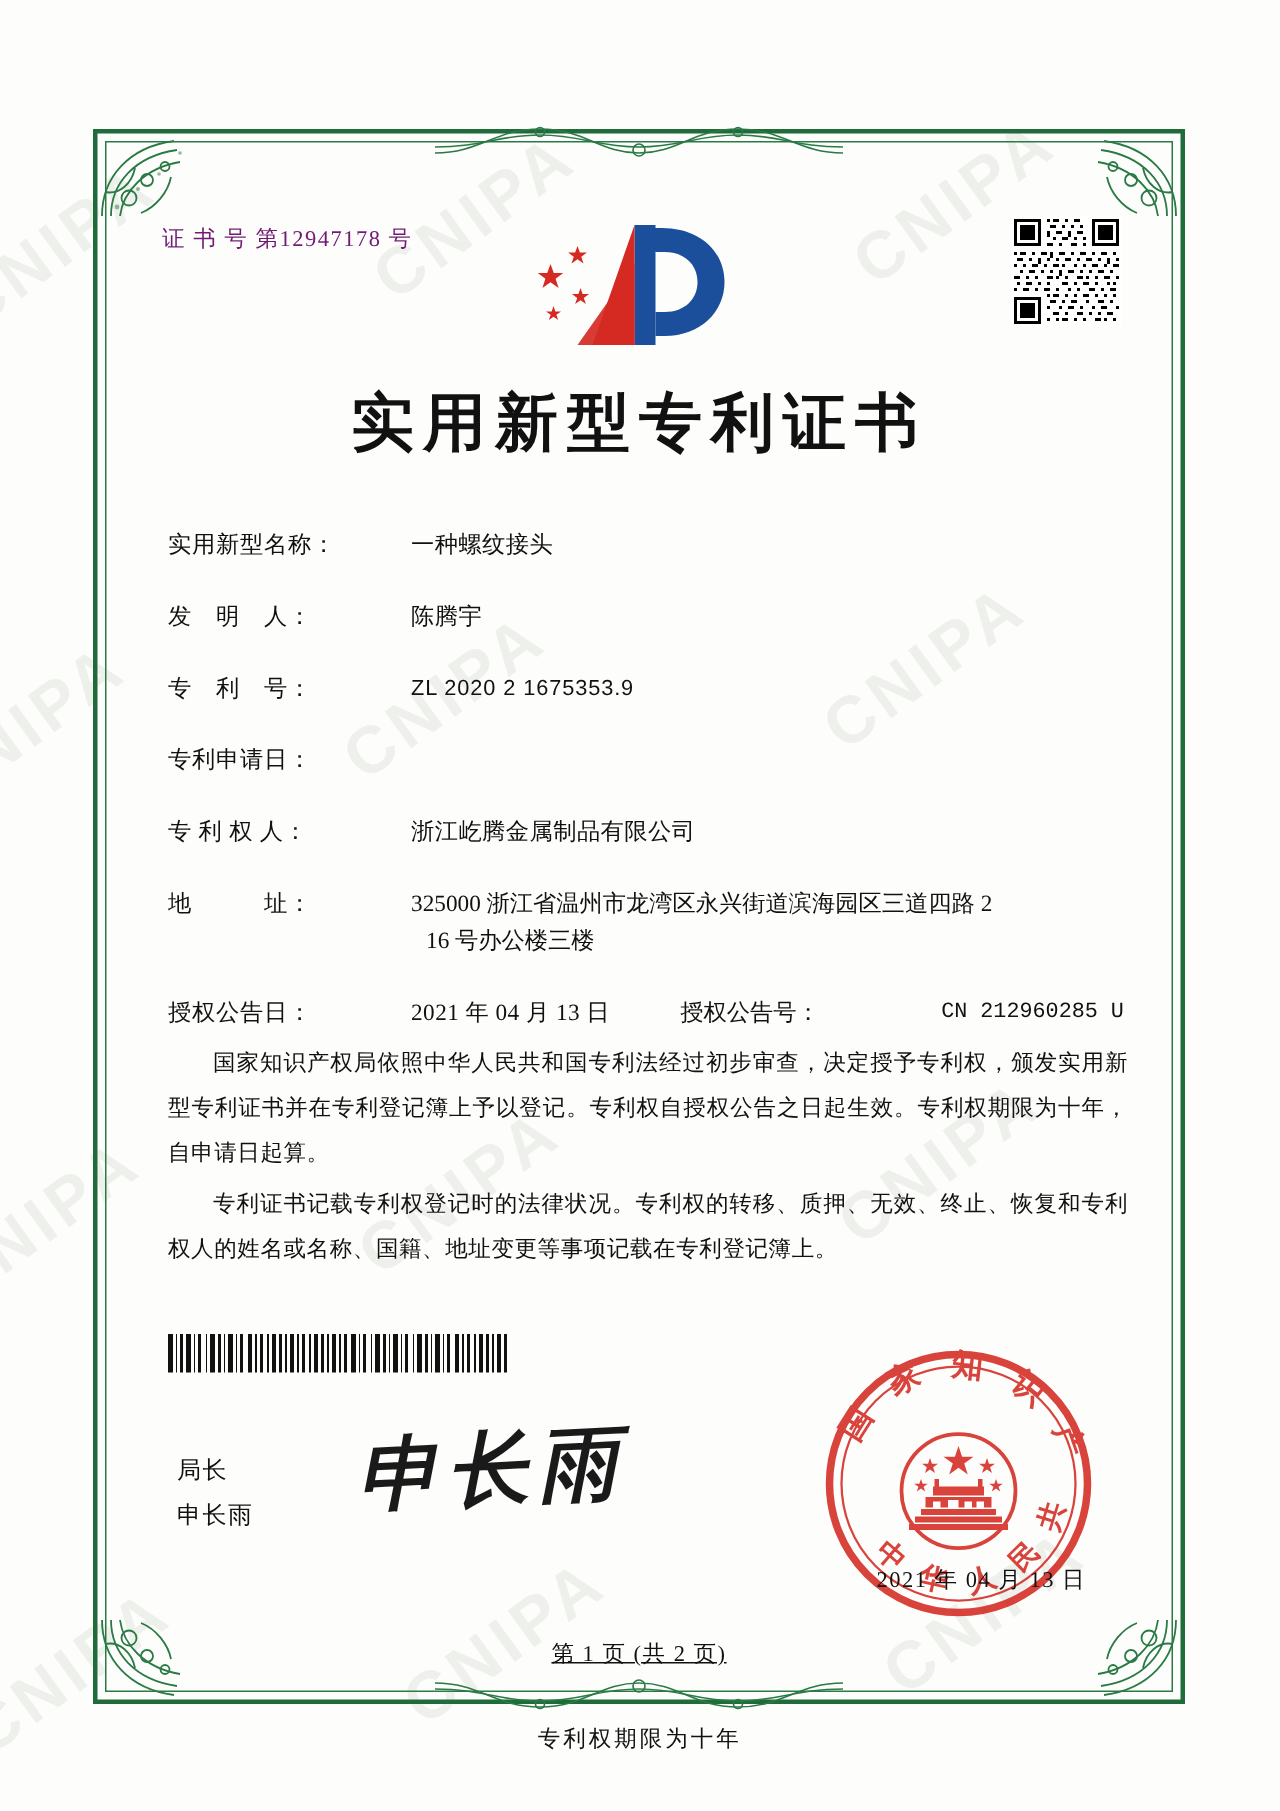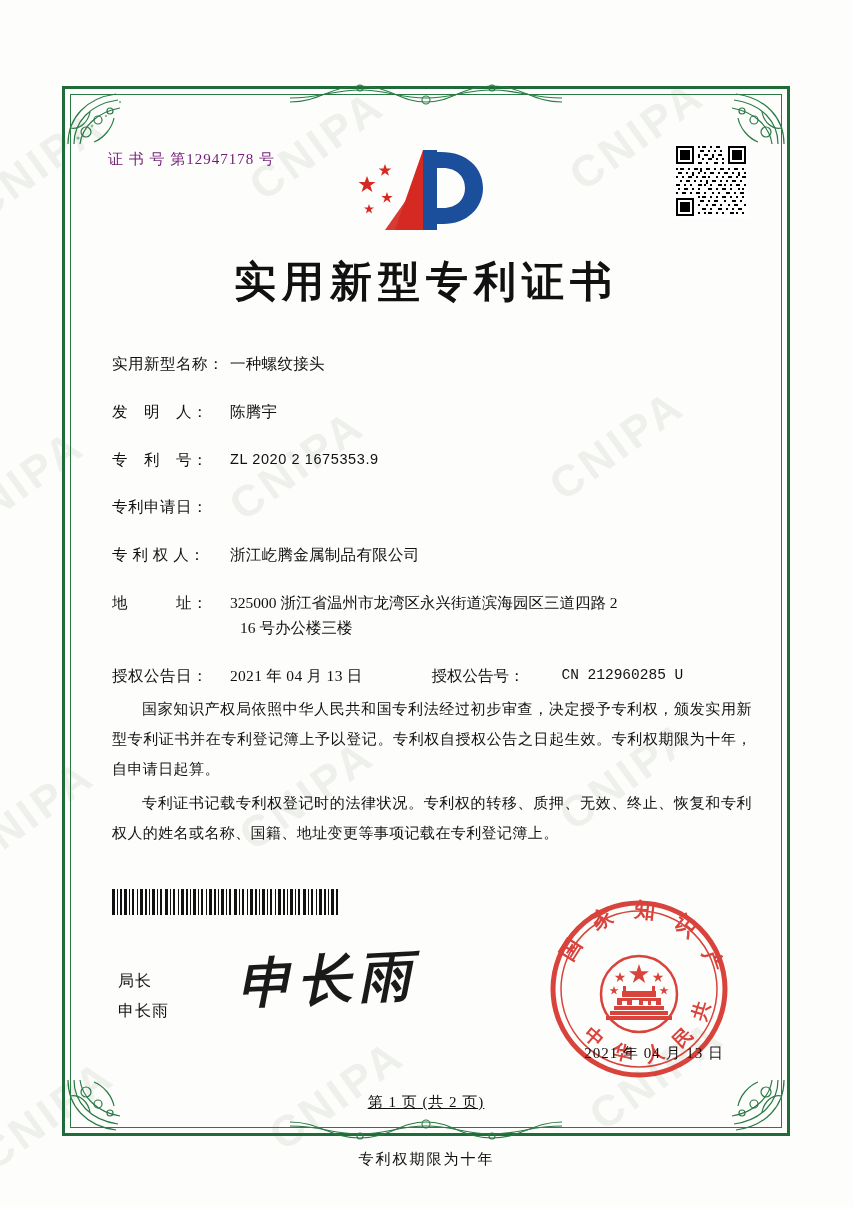"实用新型名称：" .frow { gap: none -> 44px }
